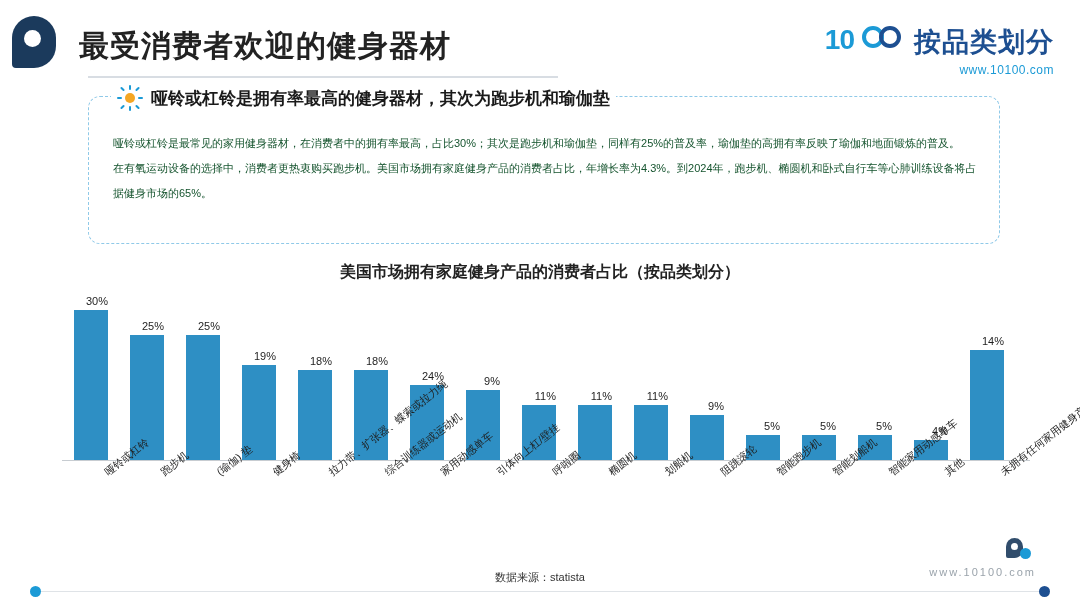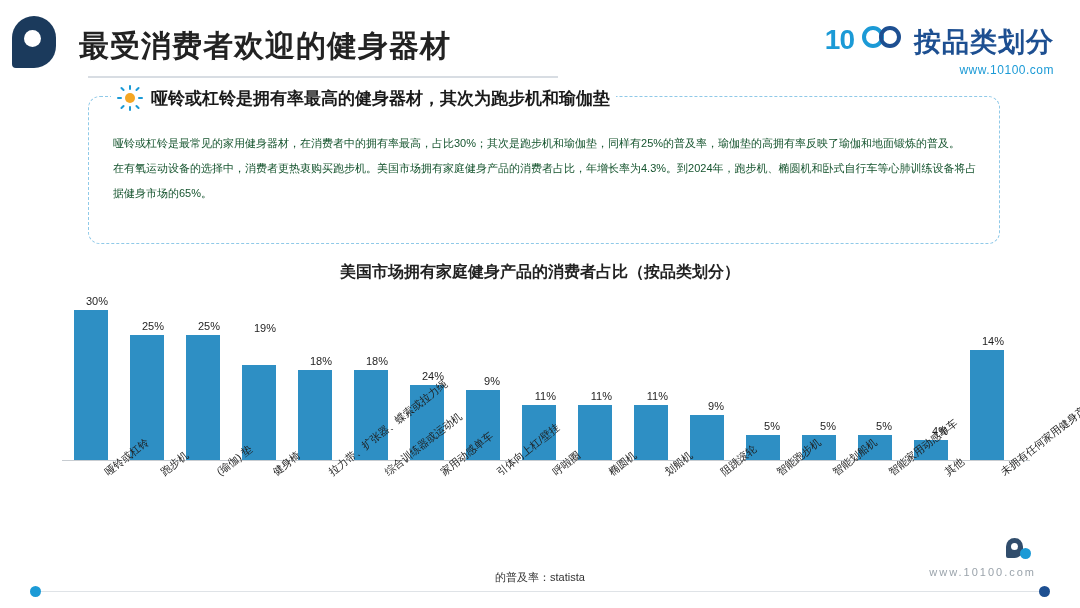"19%" div.bar-wrap { gap: 28px -> none }
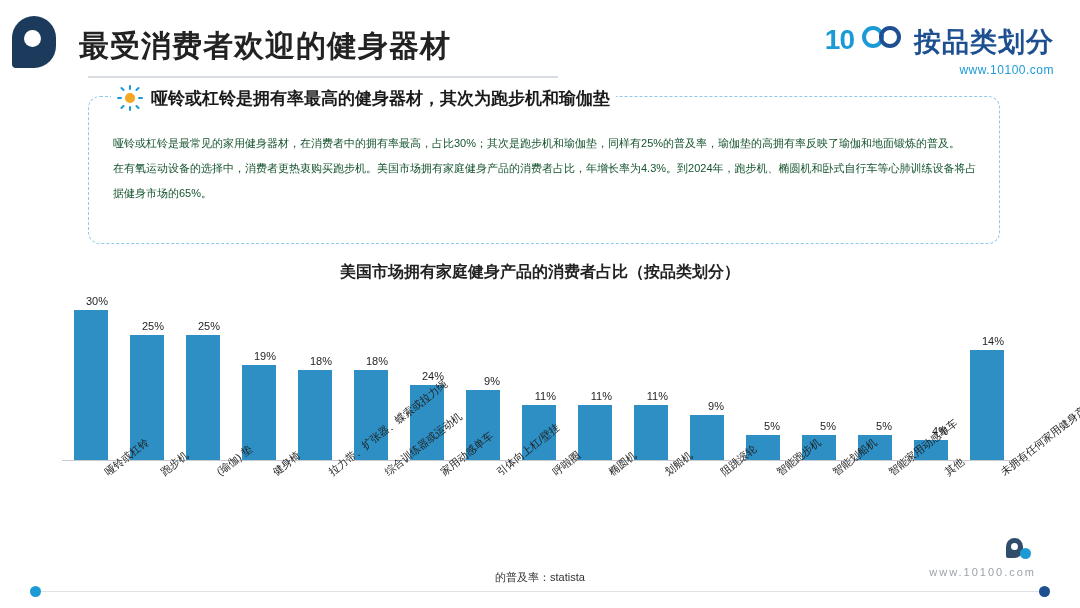"的普及率：statista" div.source-note { text: 的普及率 -> 数据来源 }
